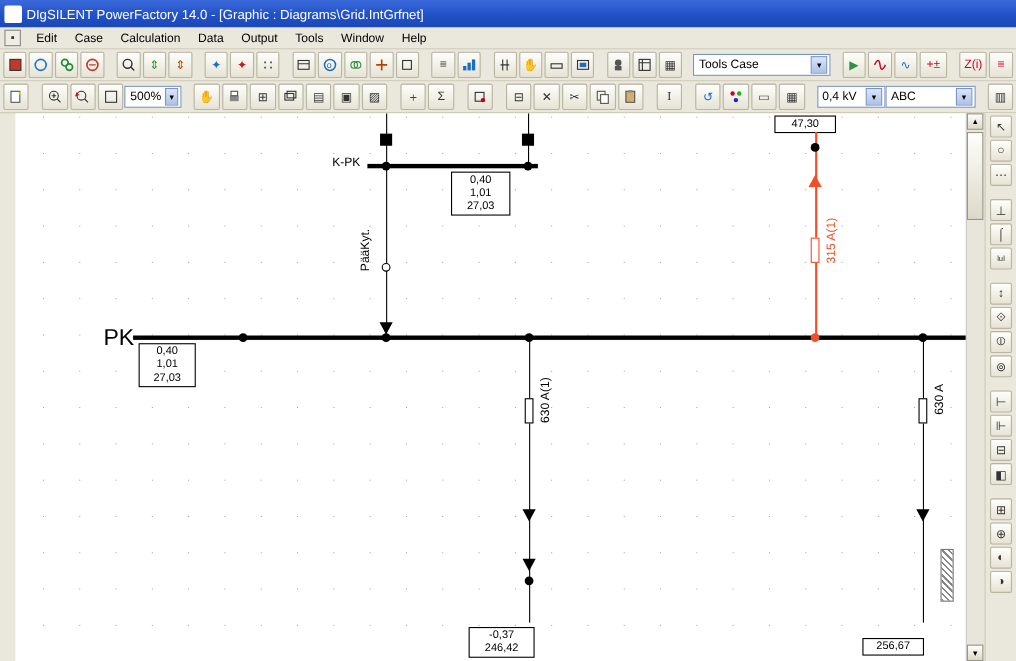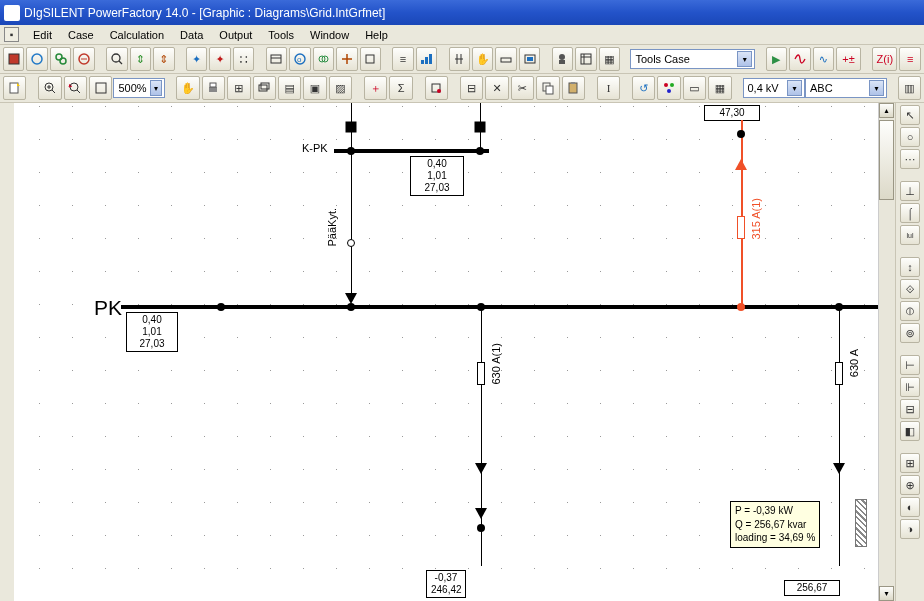"P = -0,39 kW" div.tooltip { html: <div>P = -0,39 kW Q = 256,67 kvar loading = 34,69 %</div> -> none }
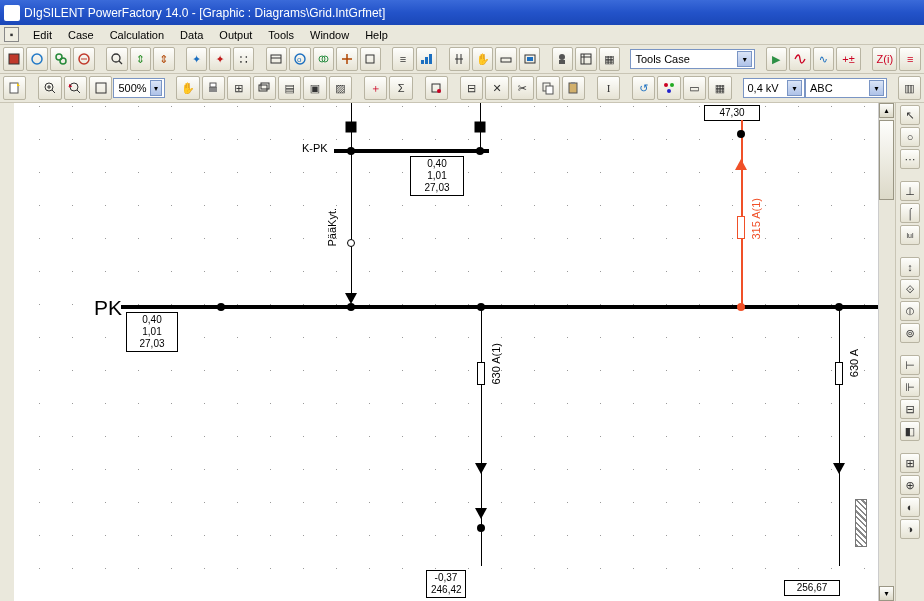"-0,37" div.valbox { width: 40px -> 60px }
